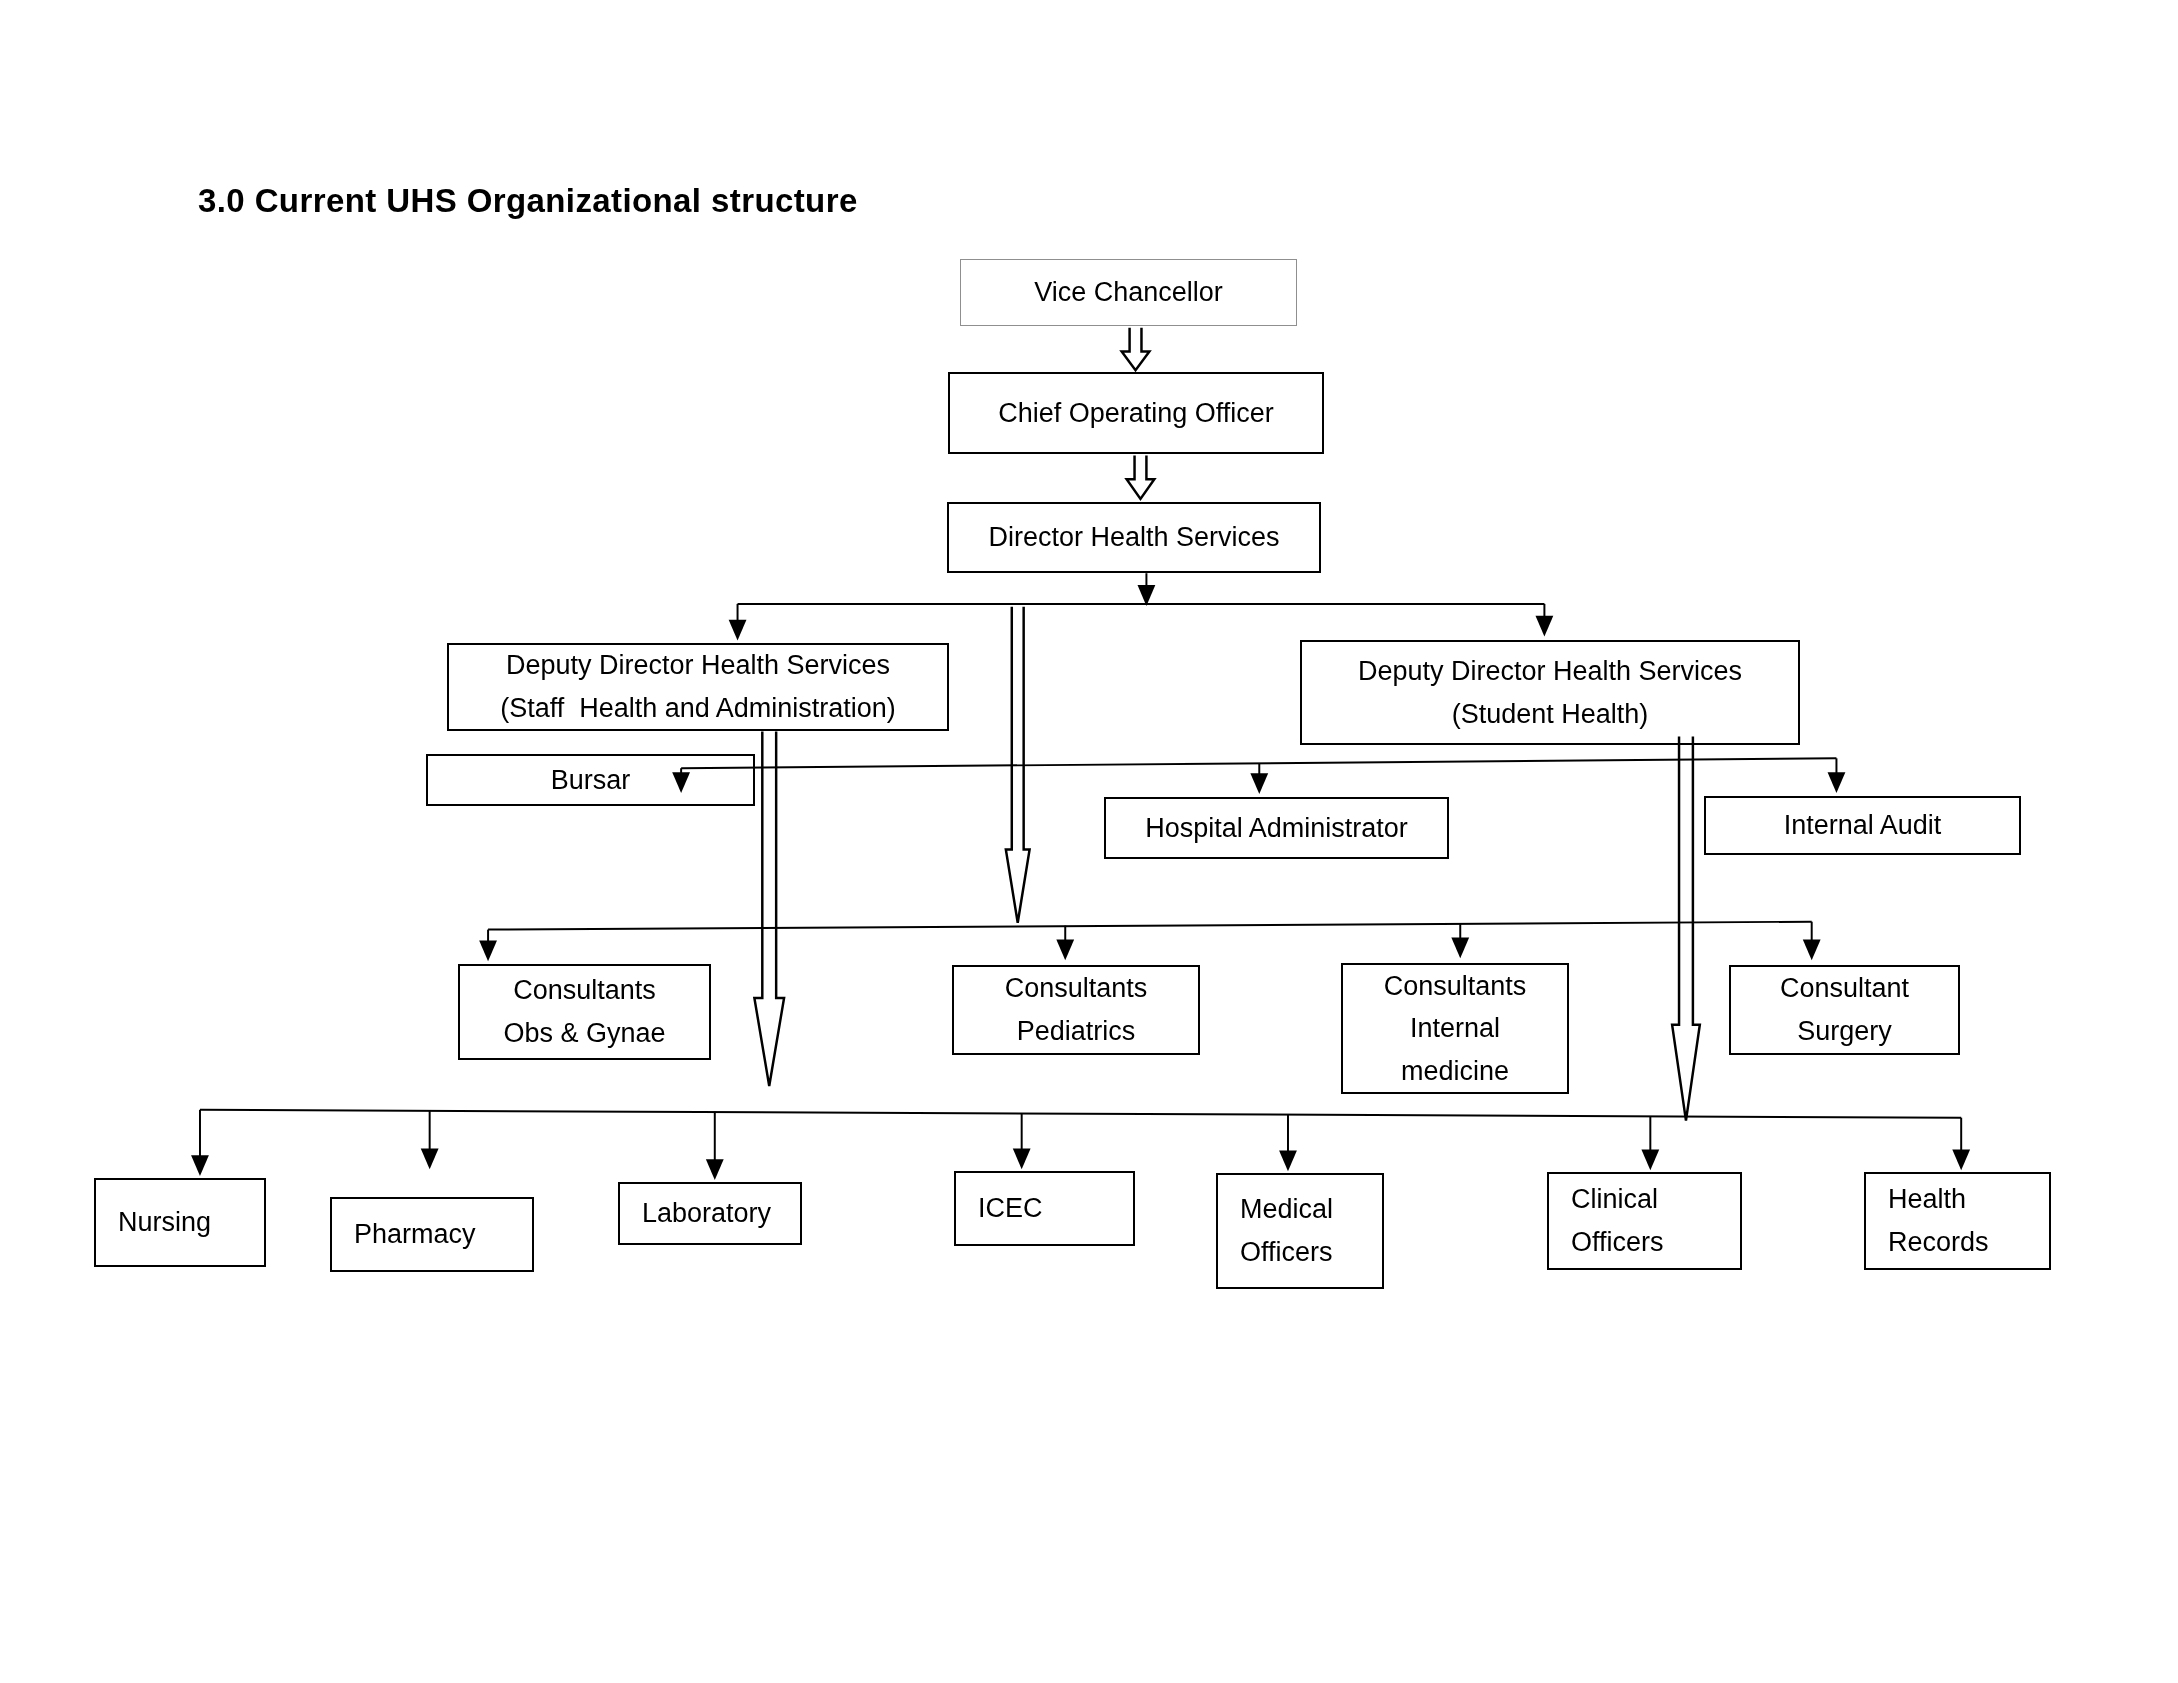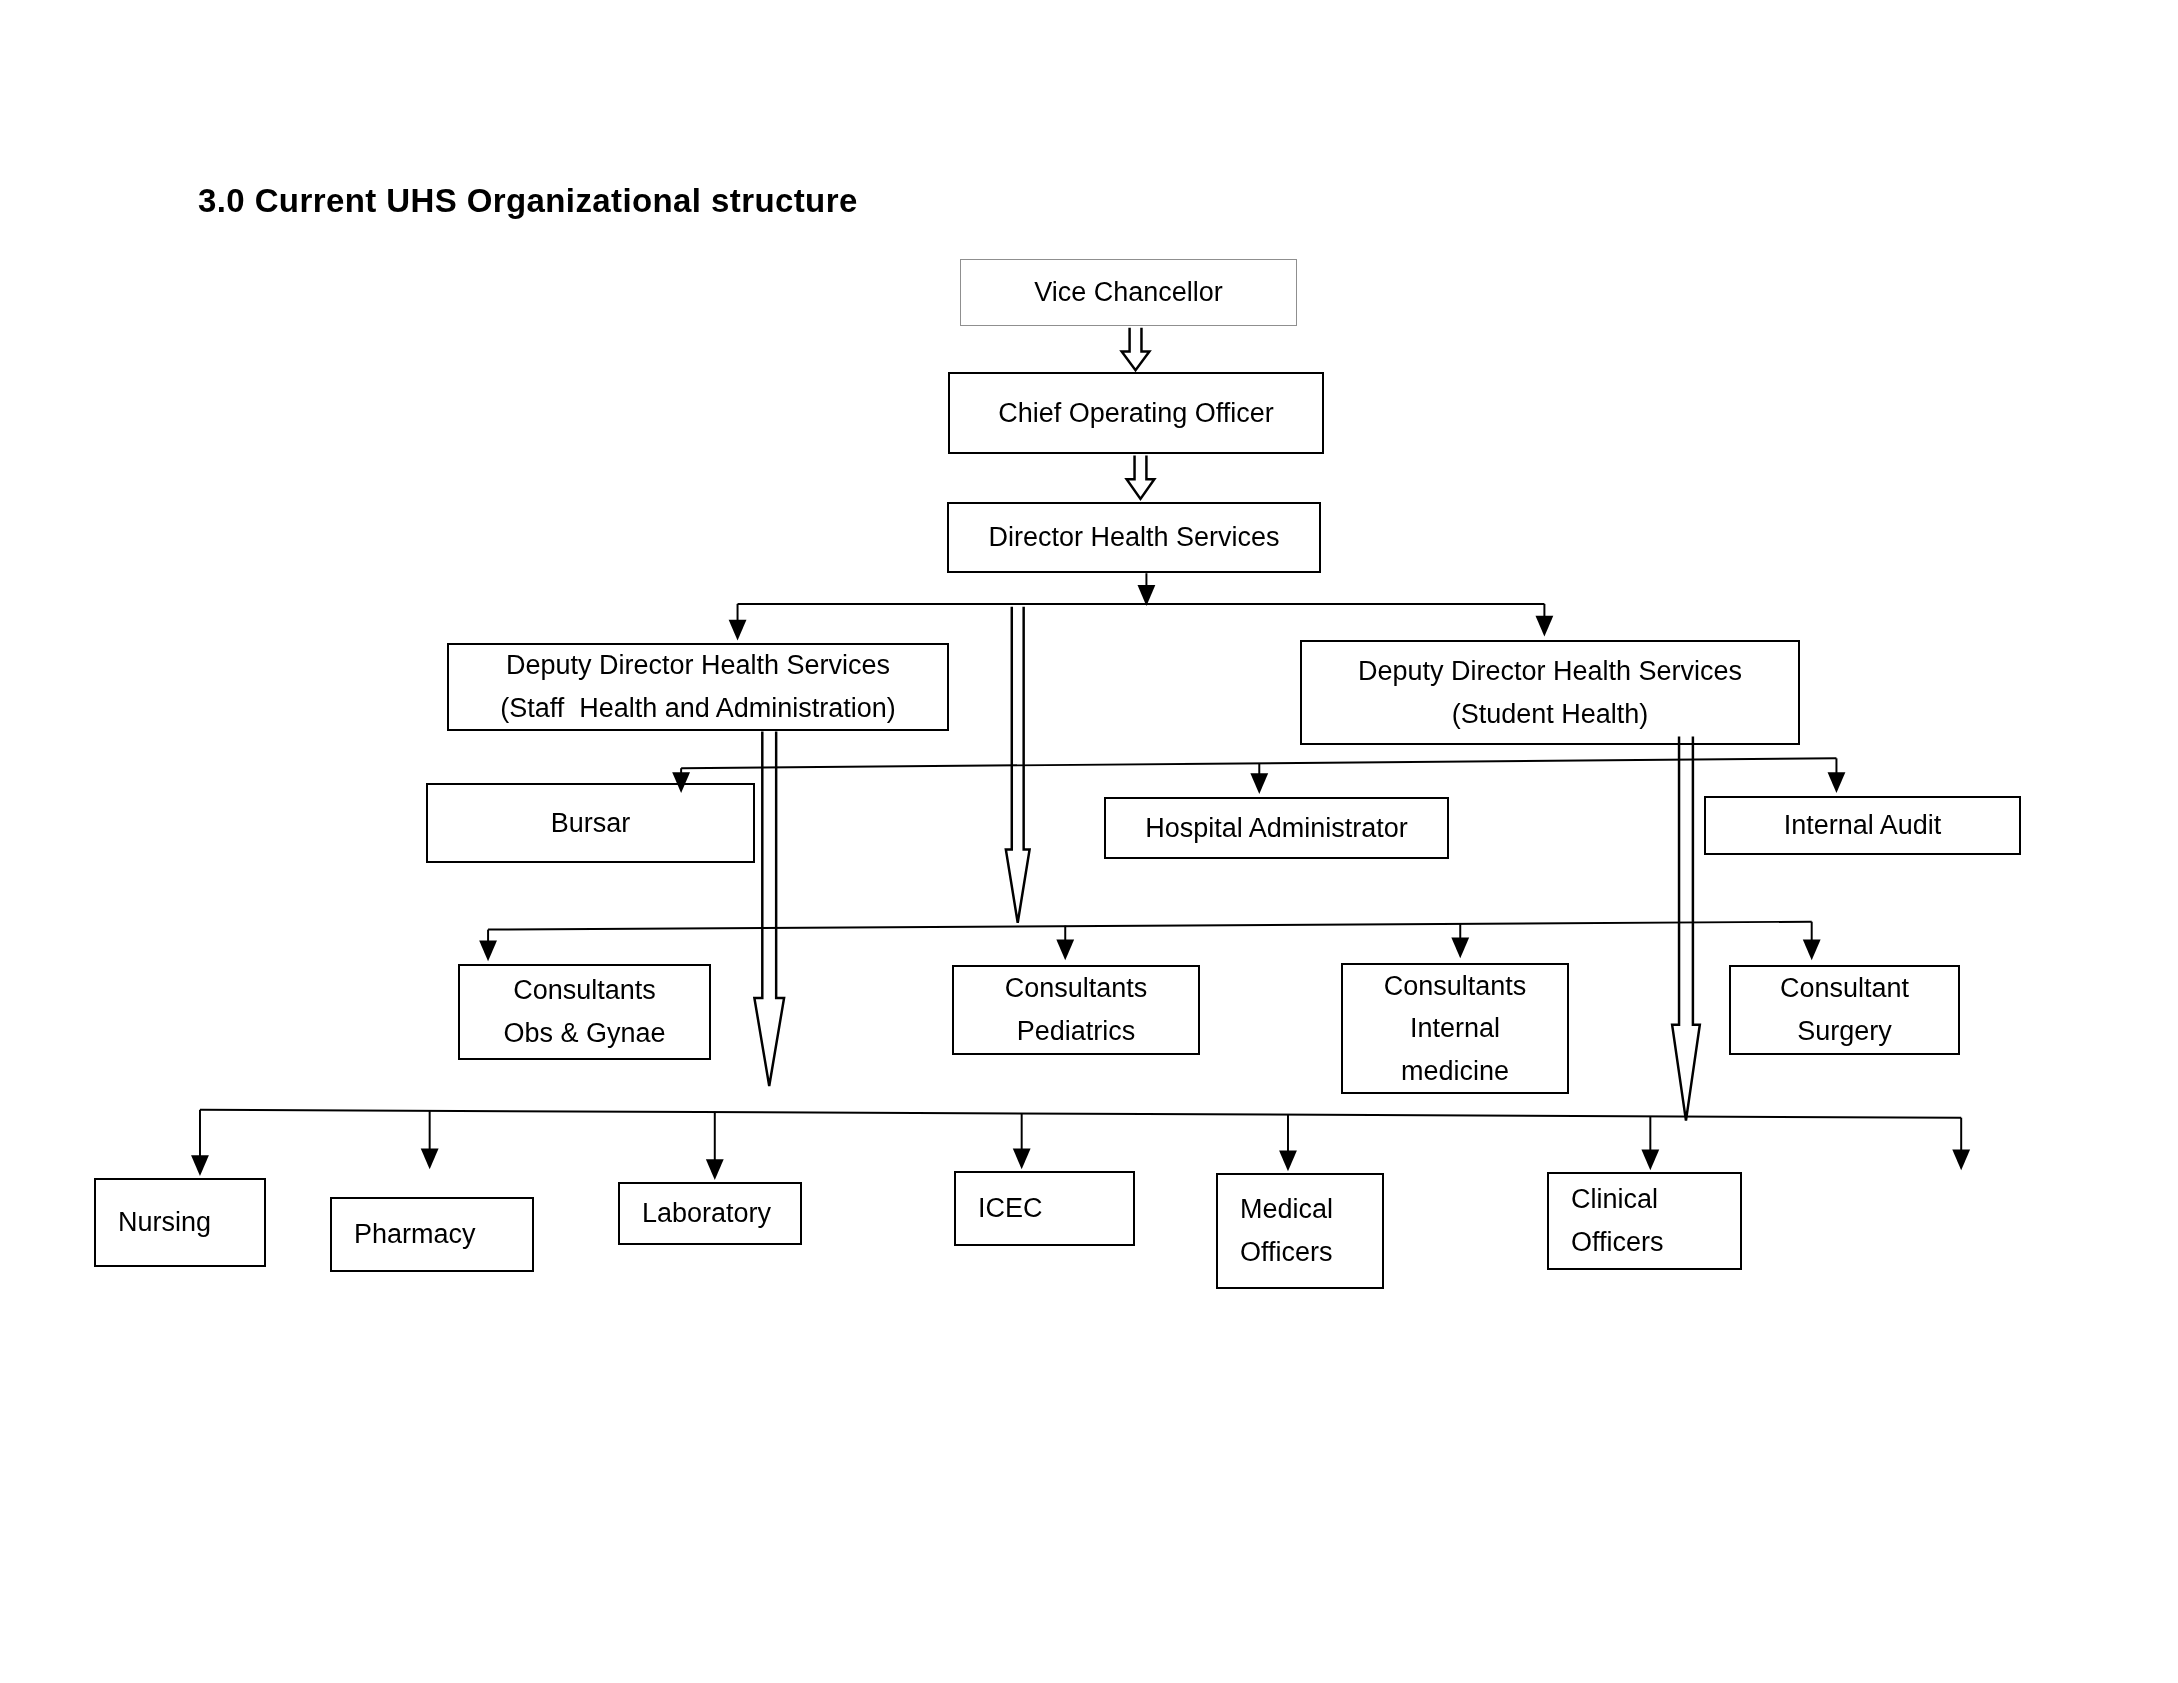"Bursar" div.node { height: 80px -> 52px; top: 783px -> 754px }
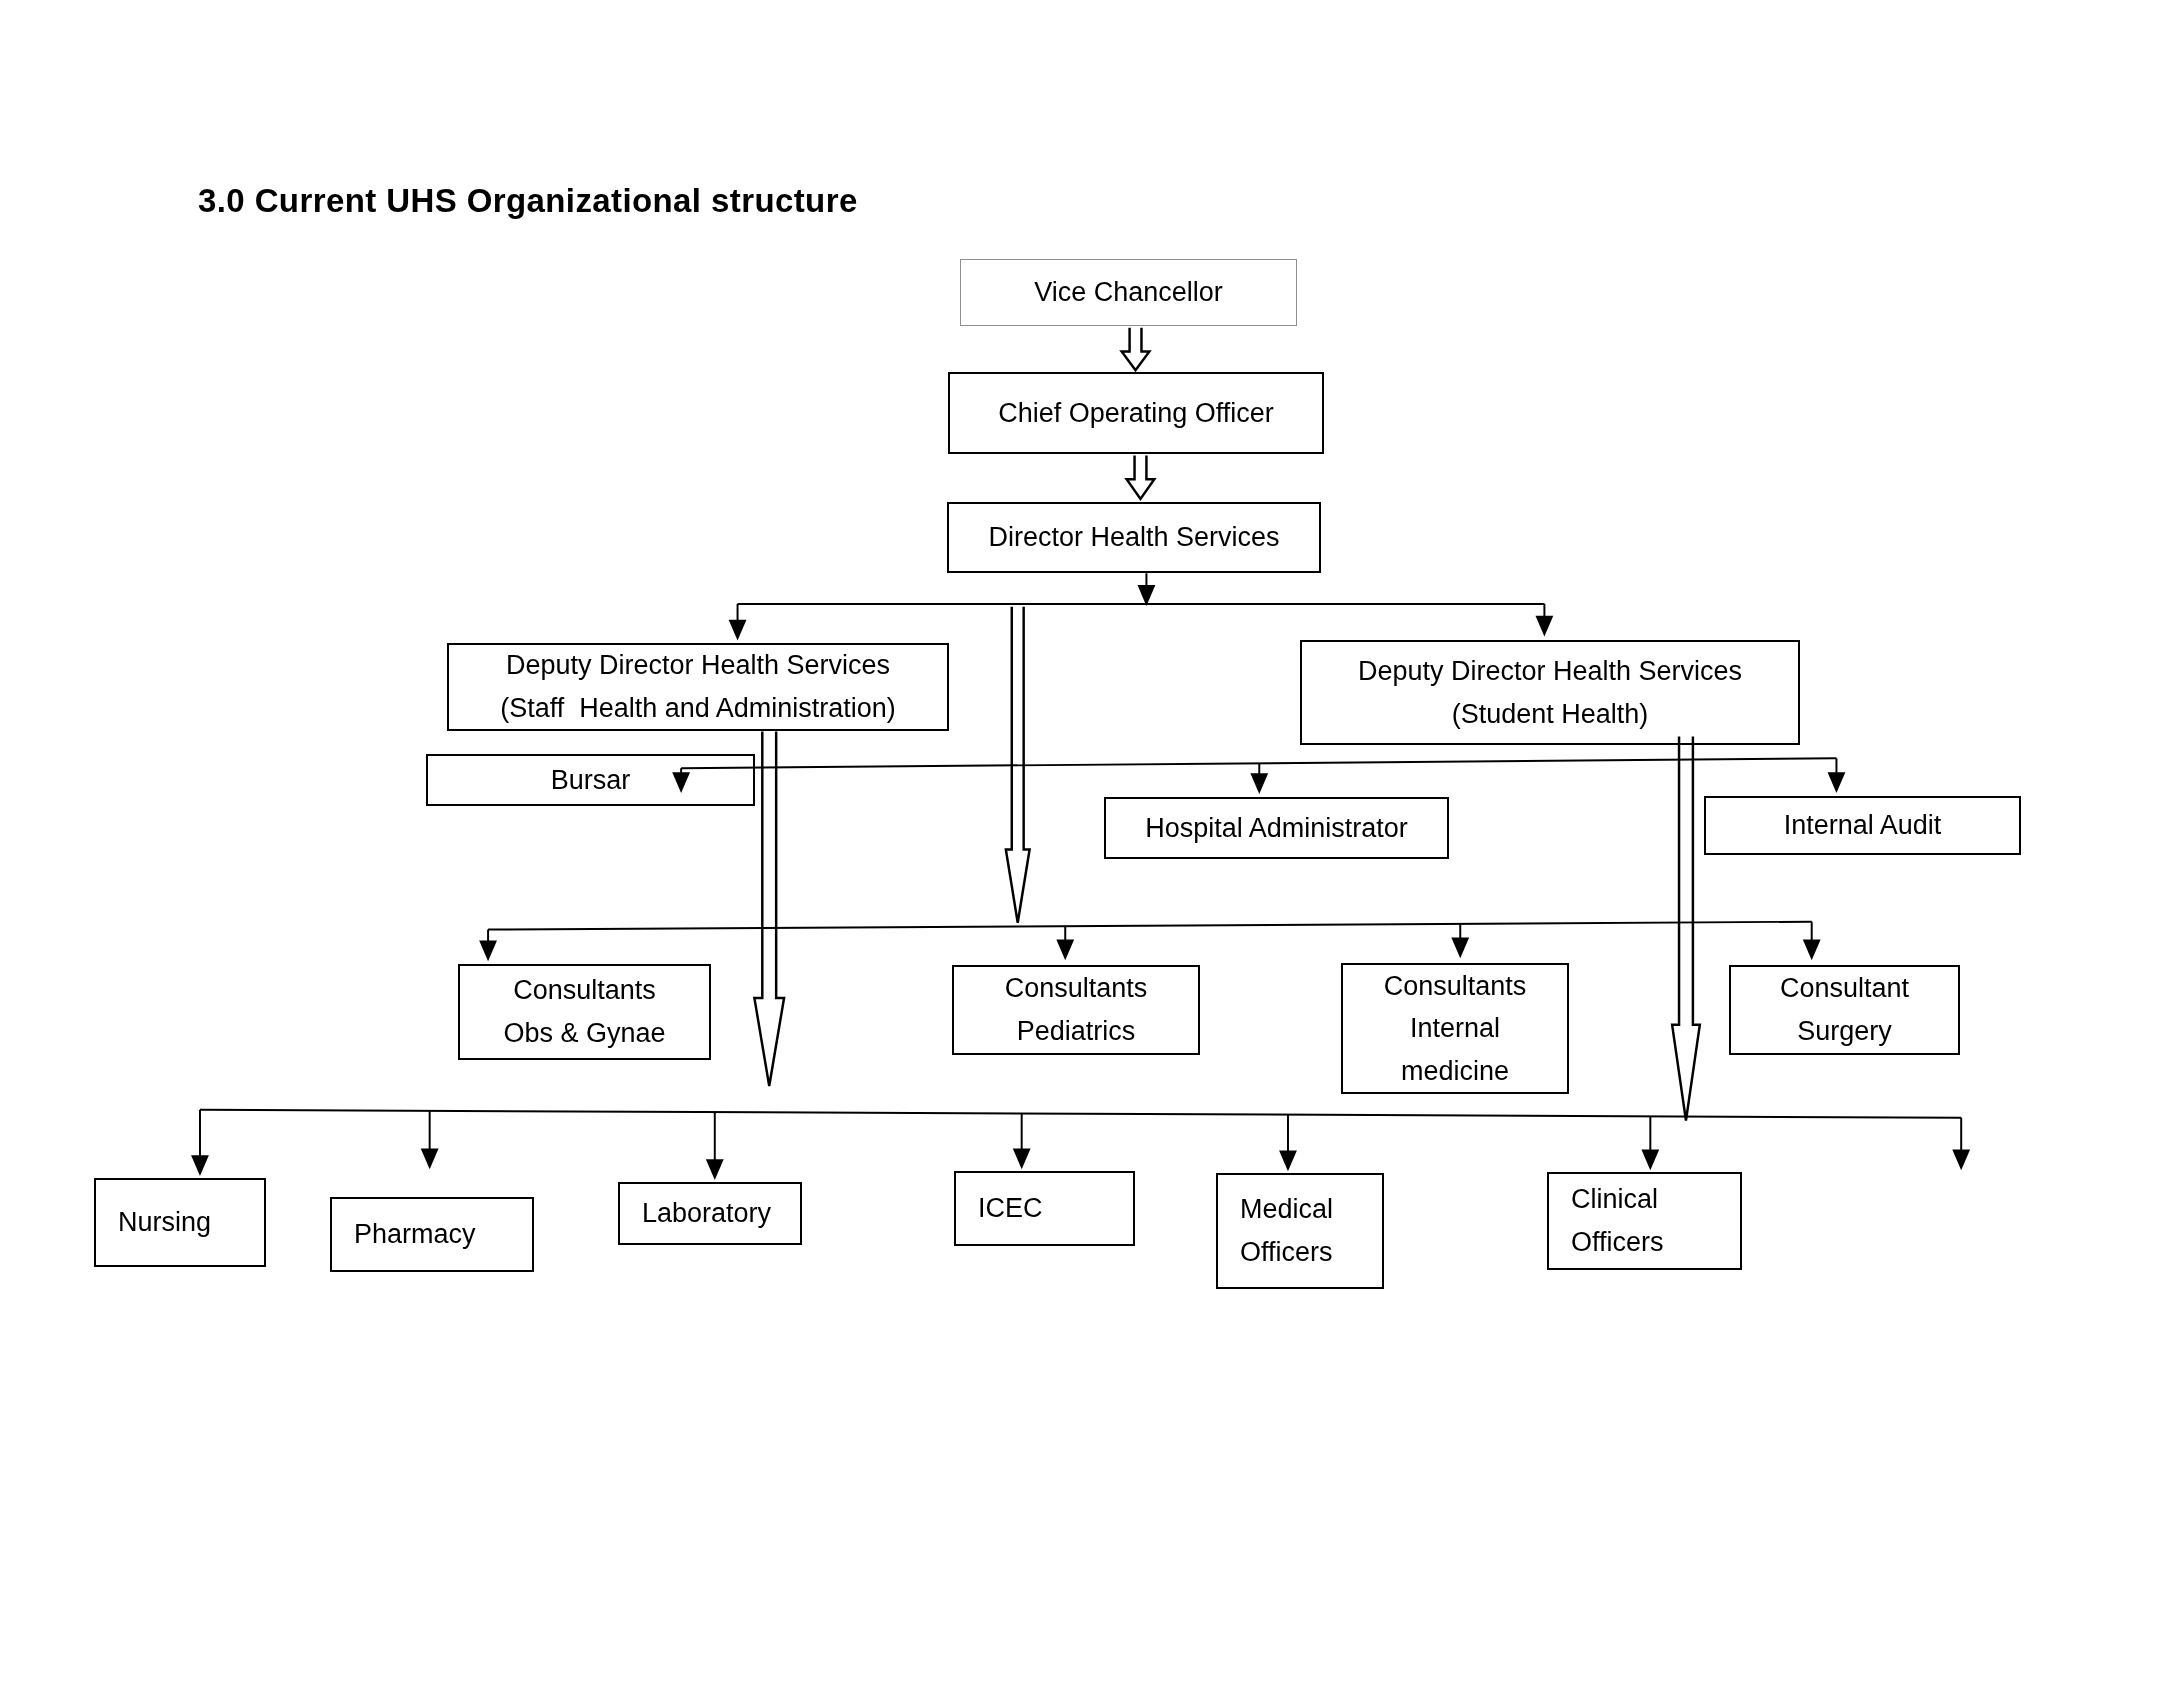"Health" div.node { html: none -> <div>Health Records</div> }
